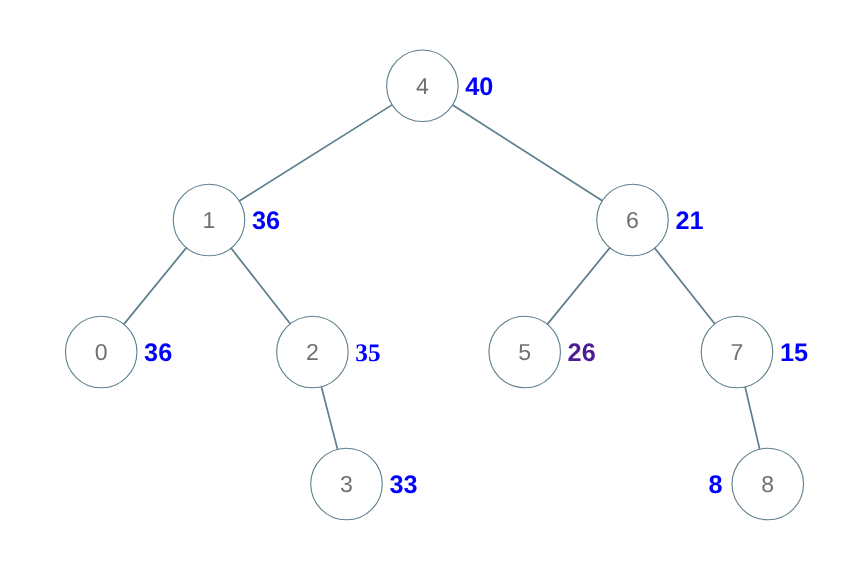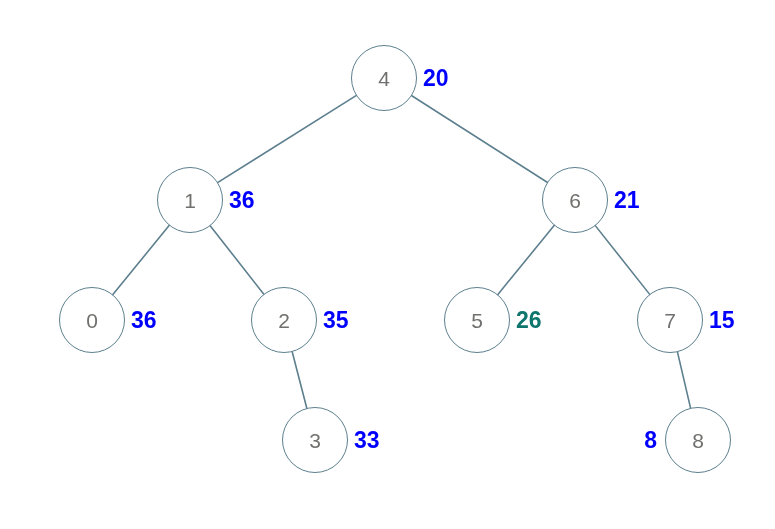"20" div.node-value { text: 20 -> 40 }
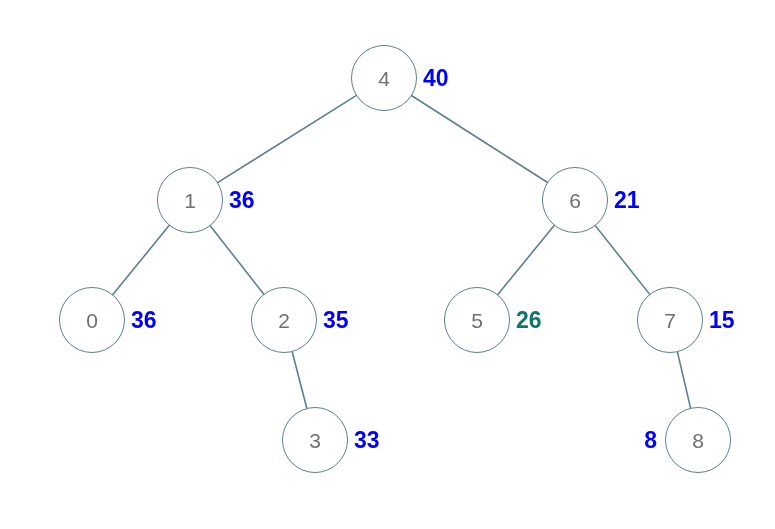"35" div.node-value { font-family: none -> Liberation Serif, serif }
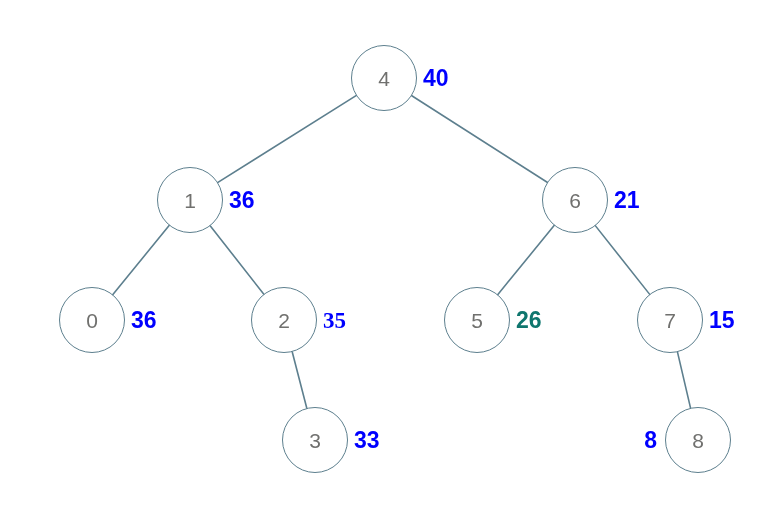"26" div.node-value { color: #0f766e -> #4c1d95 }
